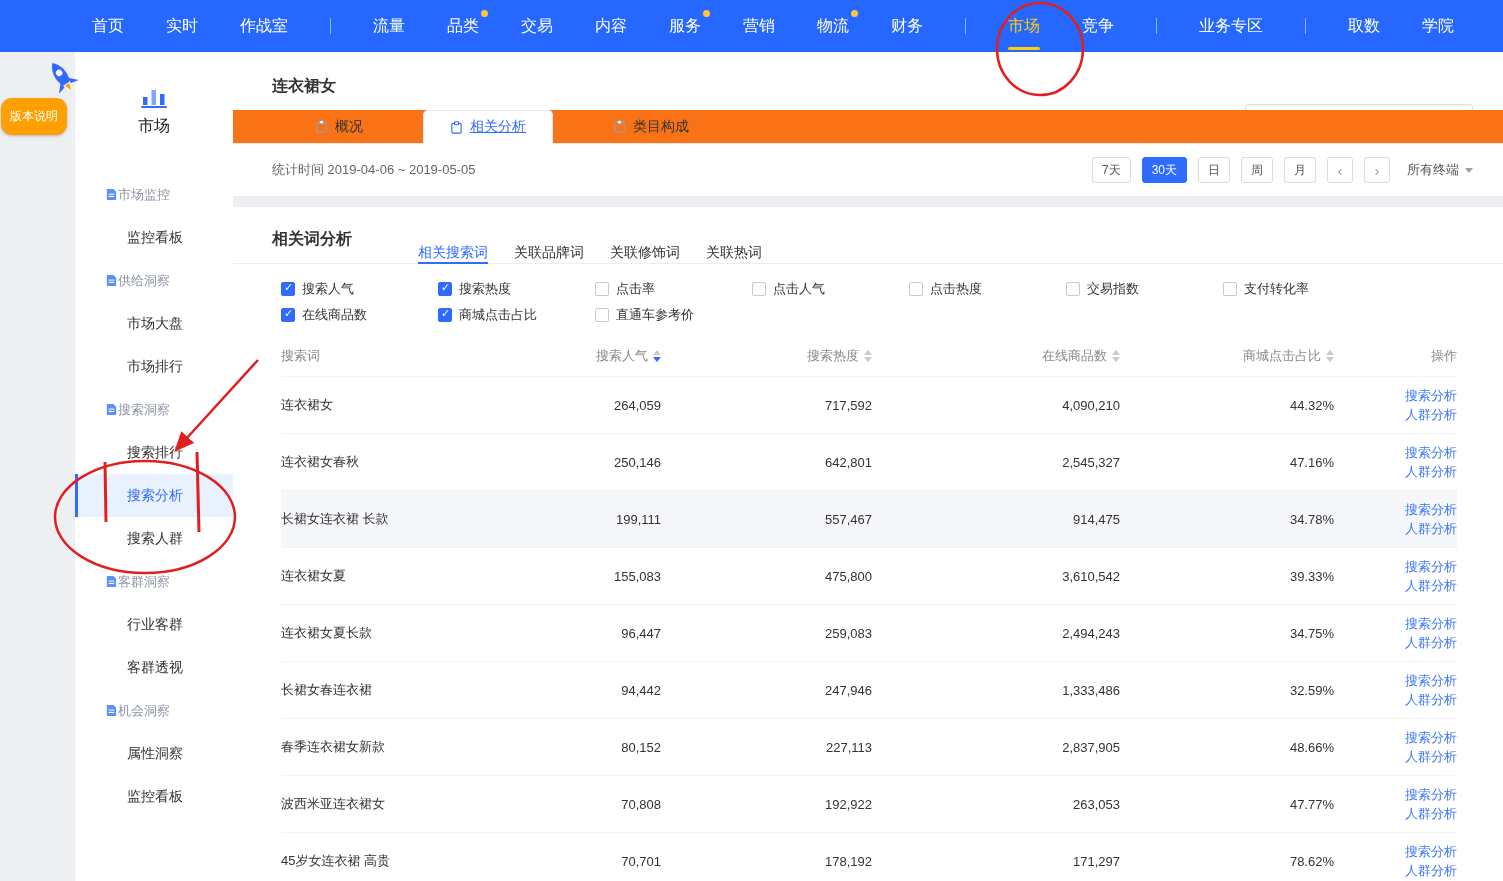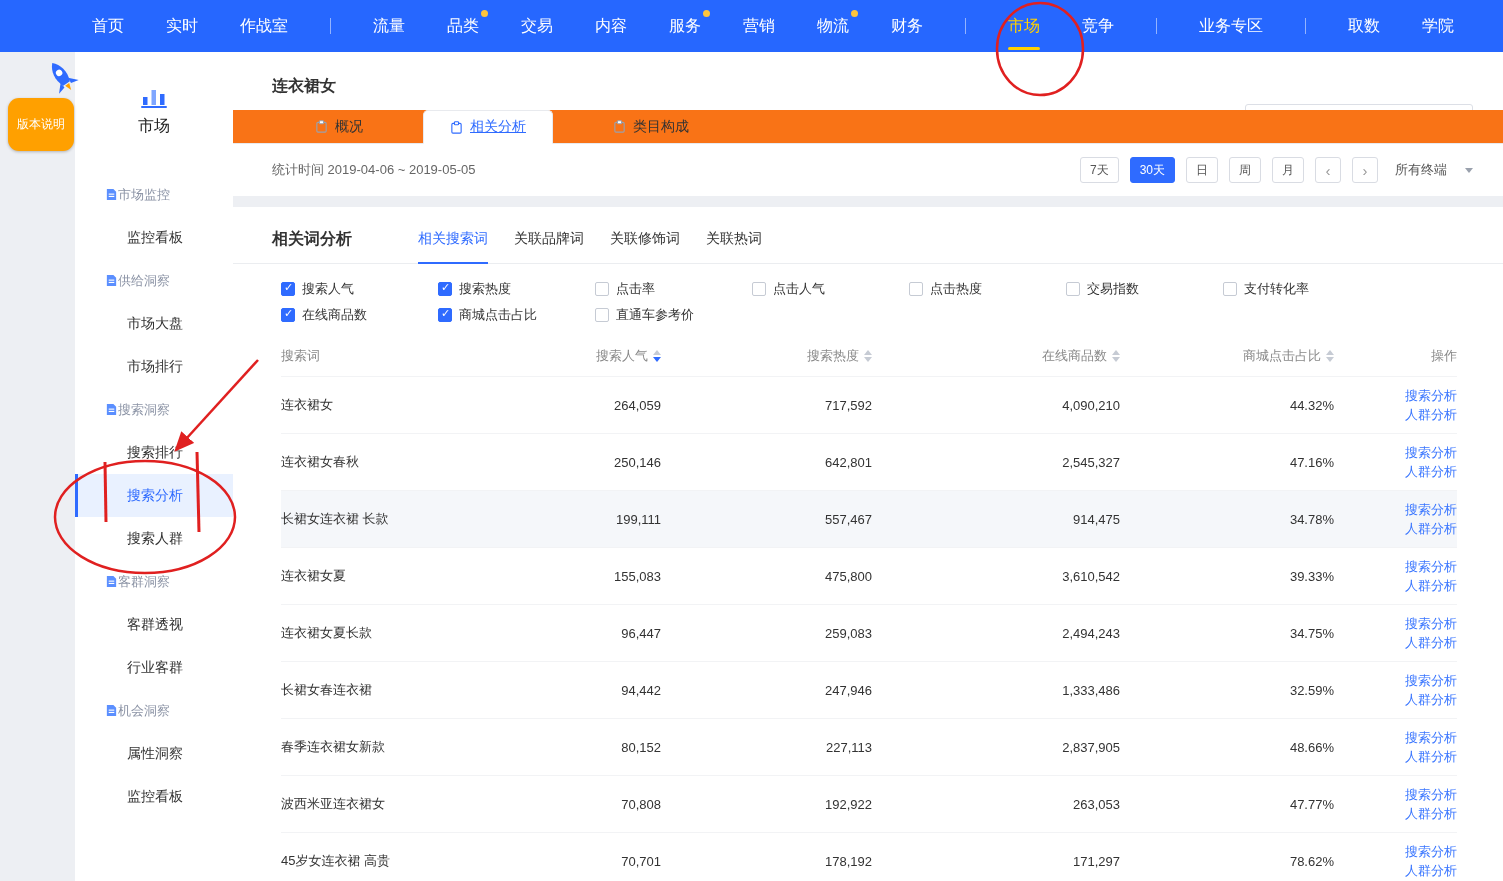"版本说明" .version-badge { left: 8px -> 1px; padding: 16px 9px -> 8px 9px }
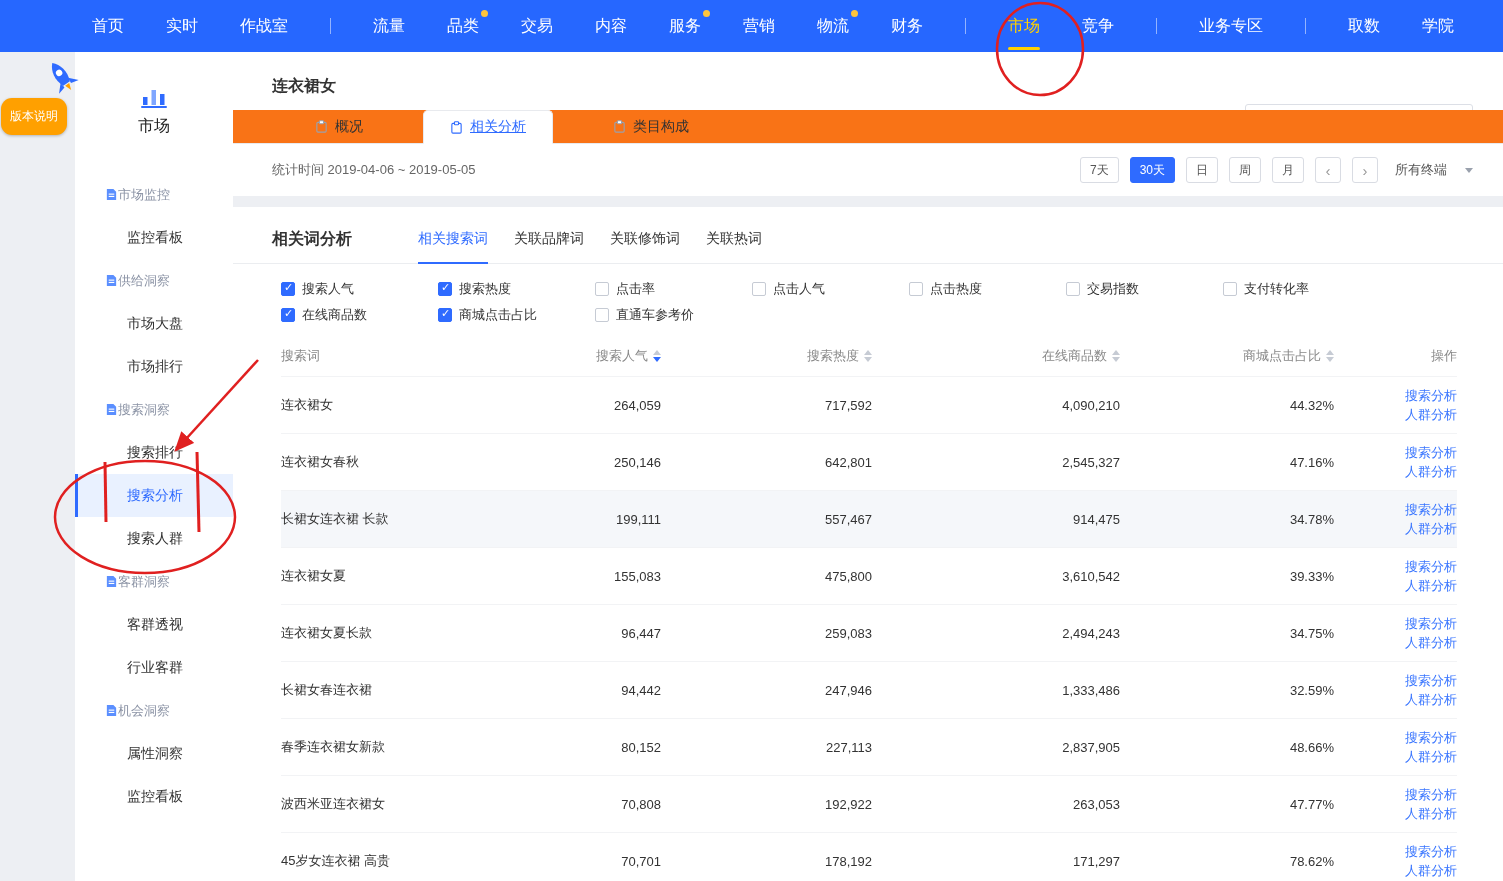"所有终端" .terminal { gap: 18px -> 6px }
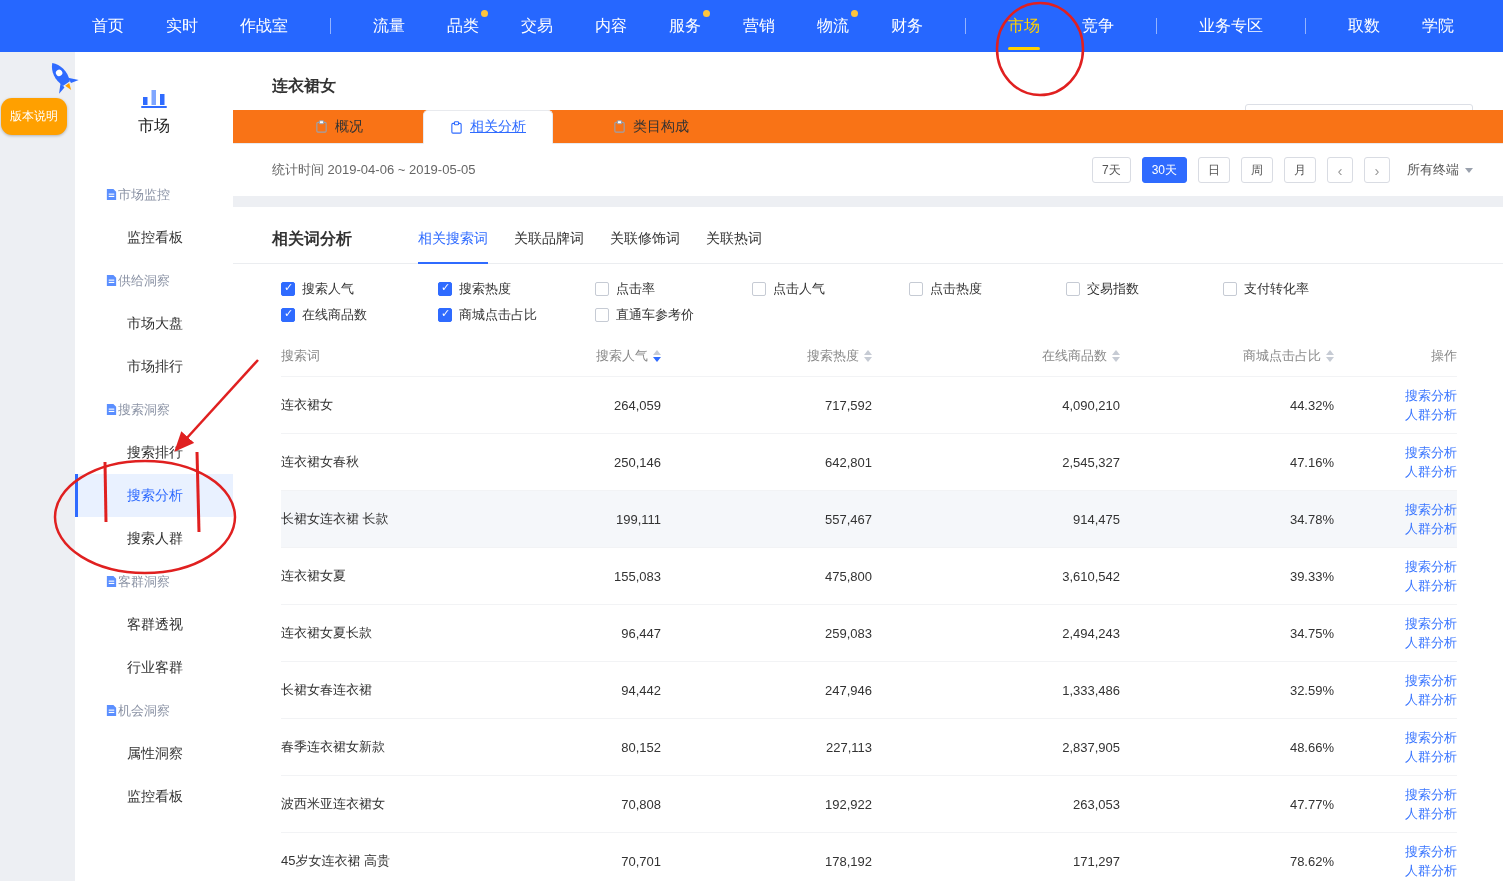"相关搜索词" .an-tab { padding-bottom: 14px -> none }
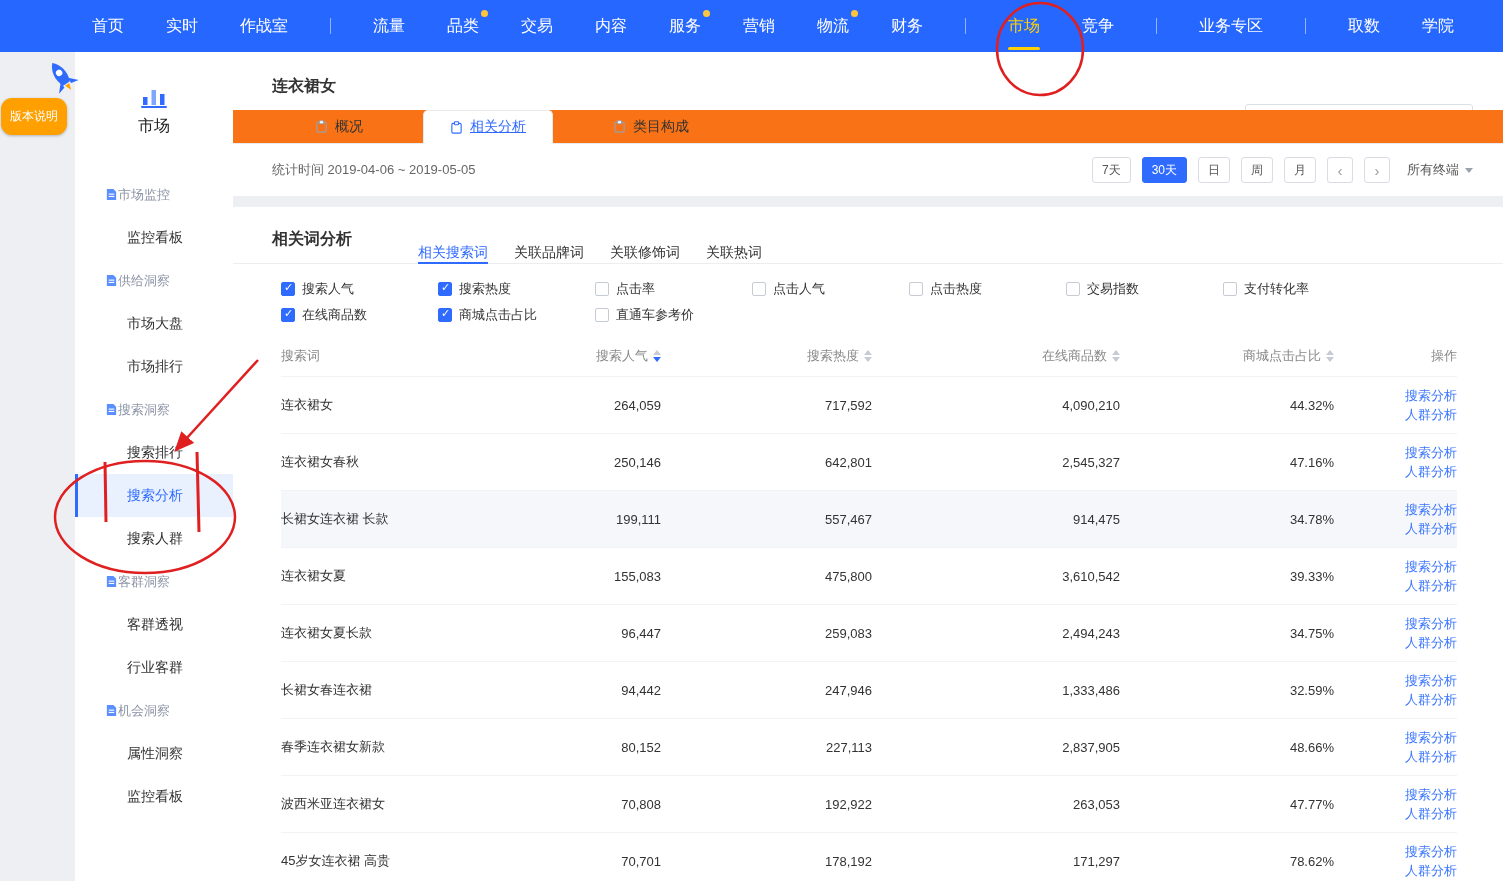"客群透视" div.item { order: before "行业客群" -> after "行业客群" }
